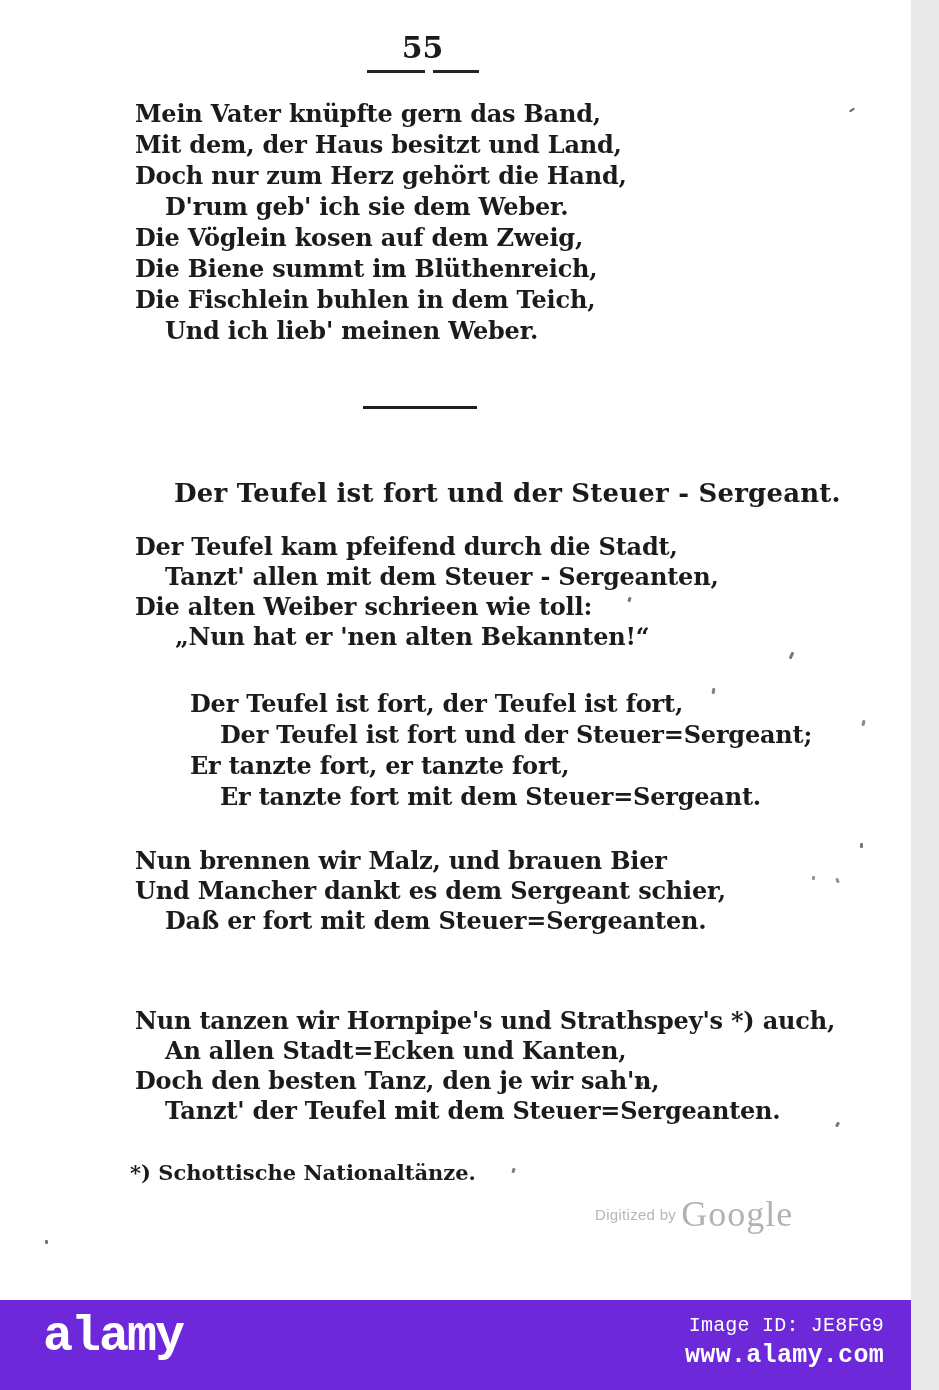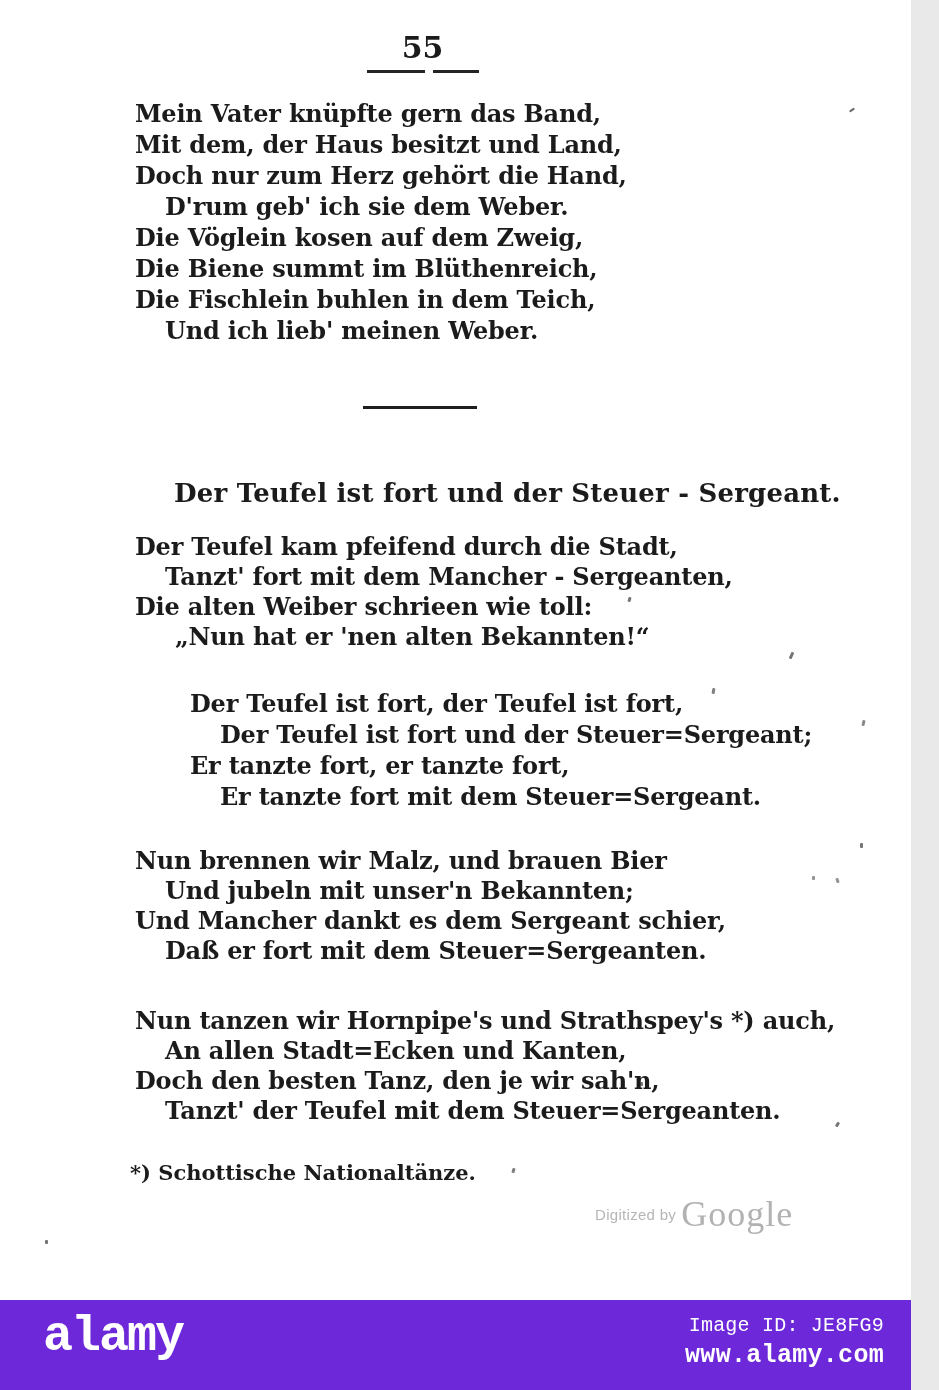"Tanzt' fort mit dem Mancher" div.line { text: fort mit dem Mancher -> allen mit dem Steuer }
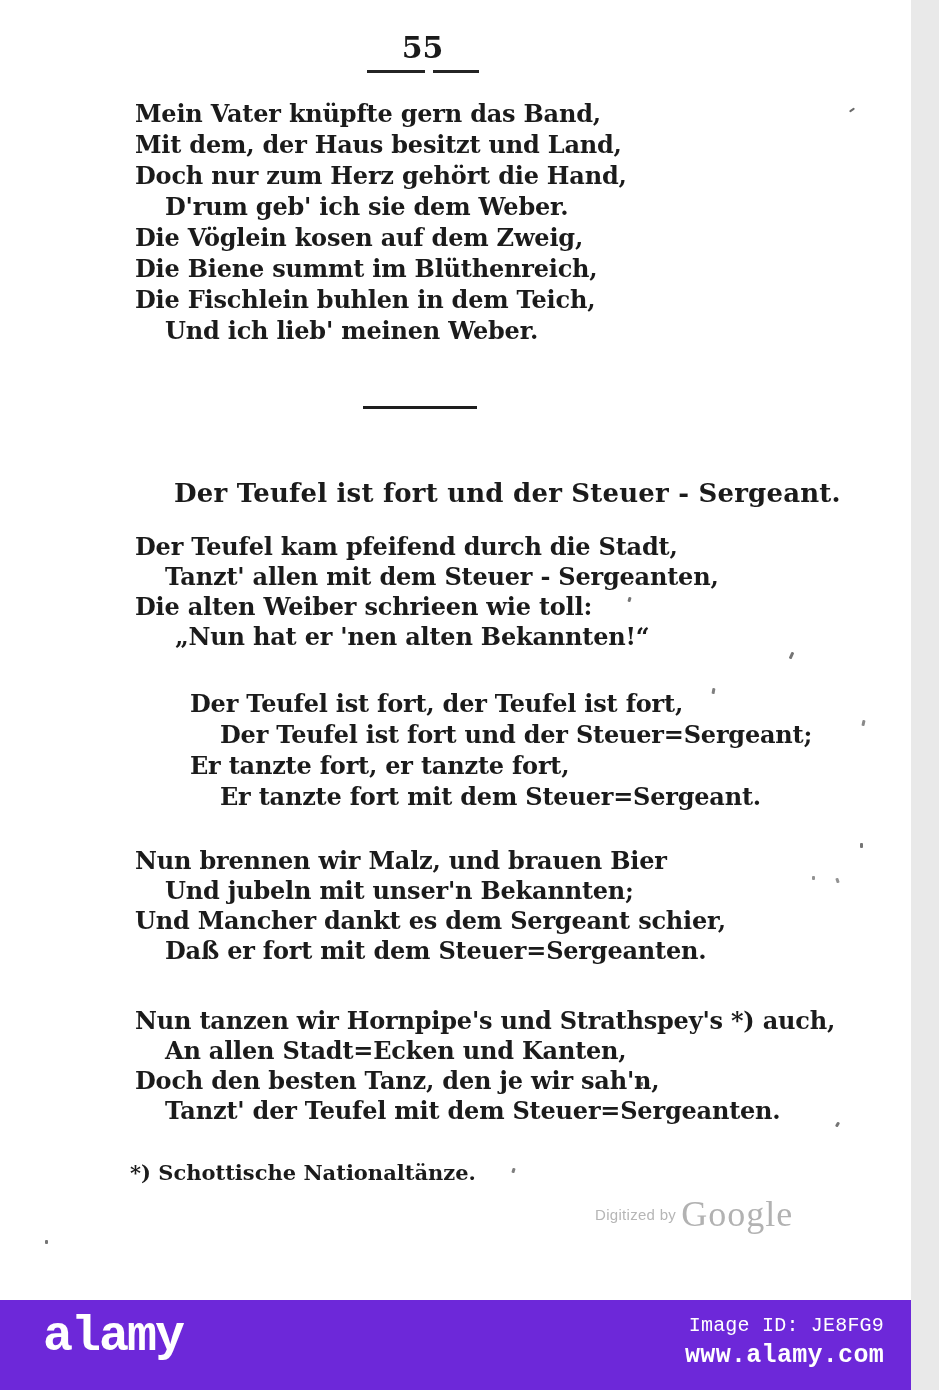"Und jubeln mit unser'n Bekannten;" div.line { html: <div>Und jubeln mit unser'n Bekannten;</div> -> none }
